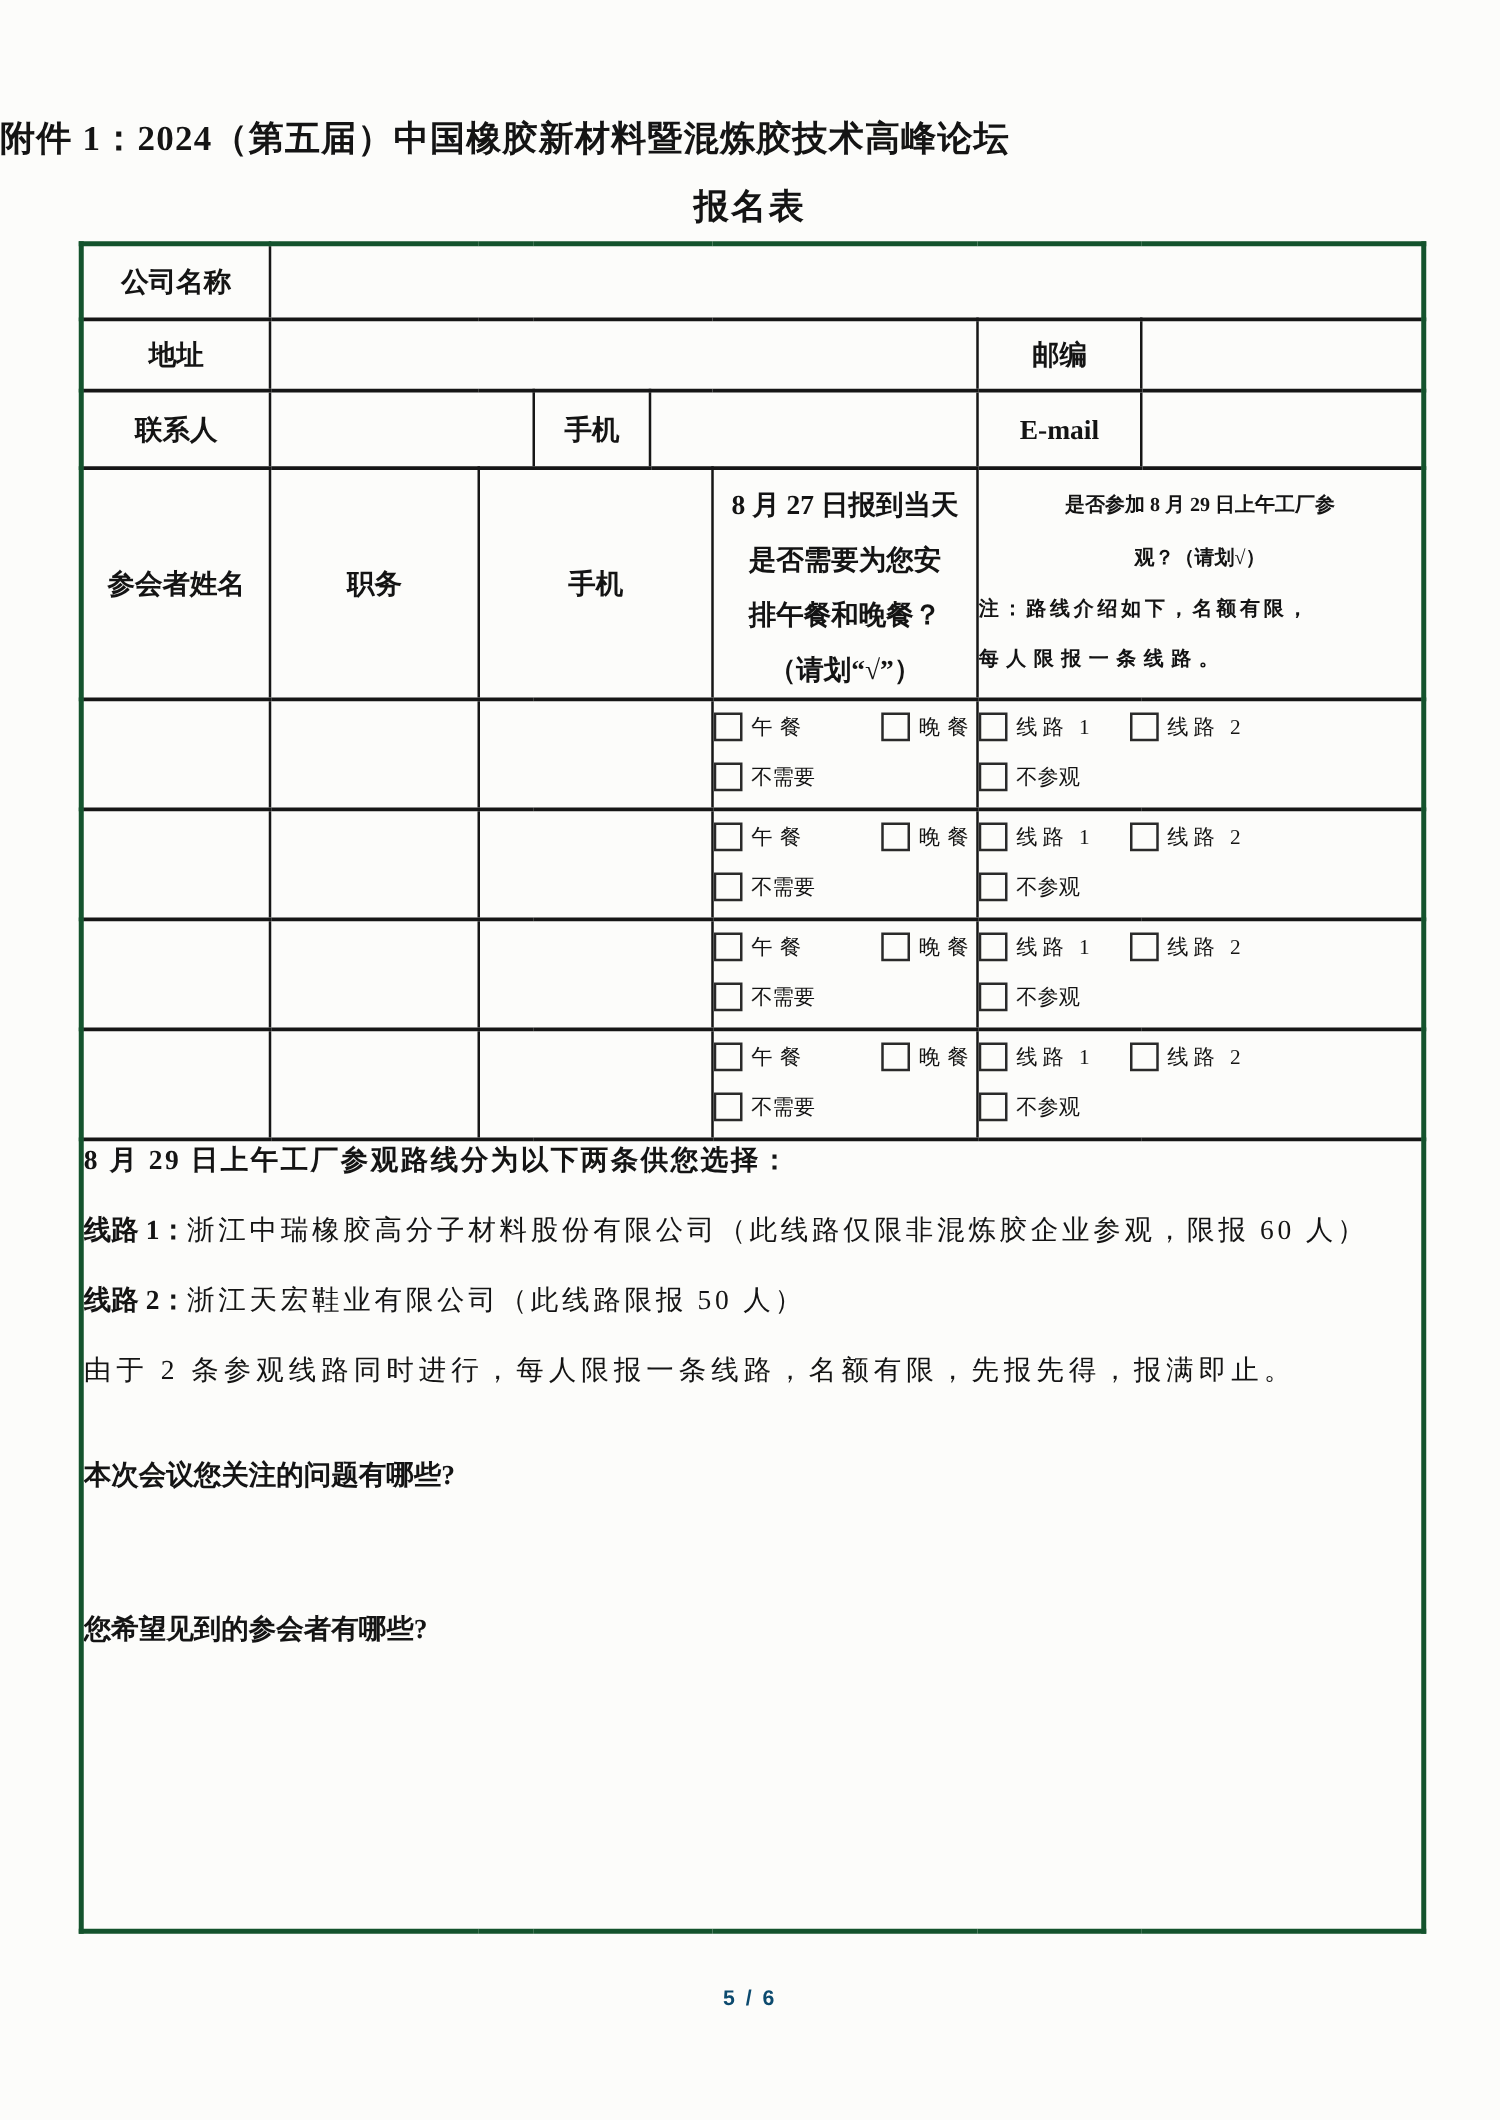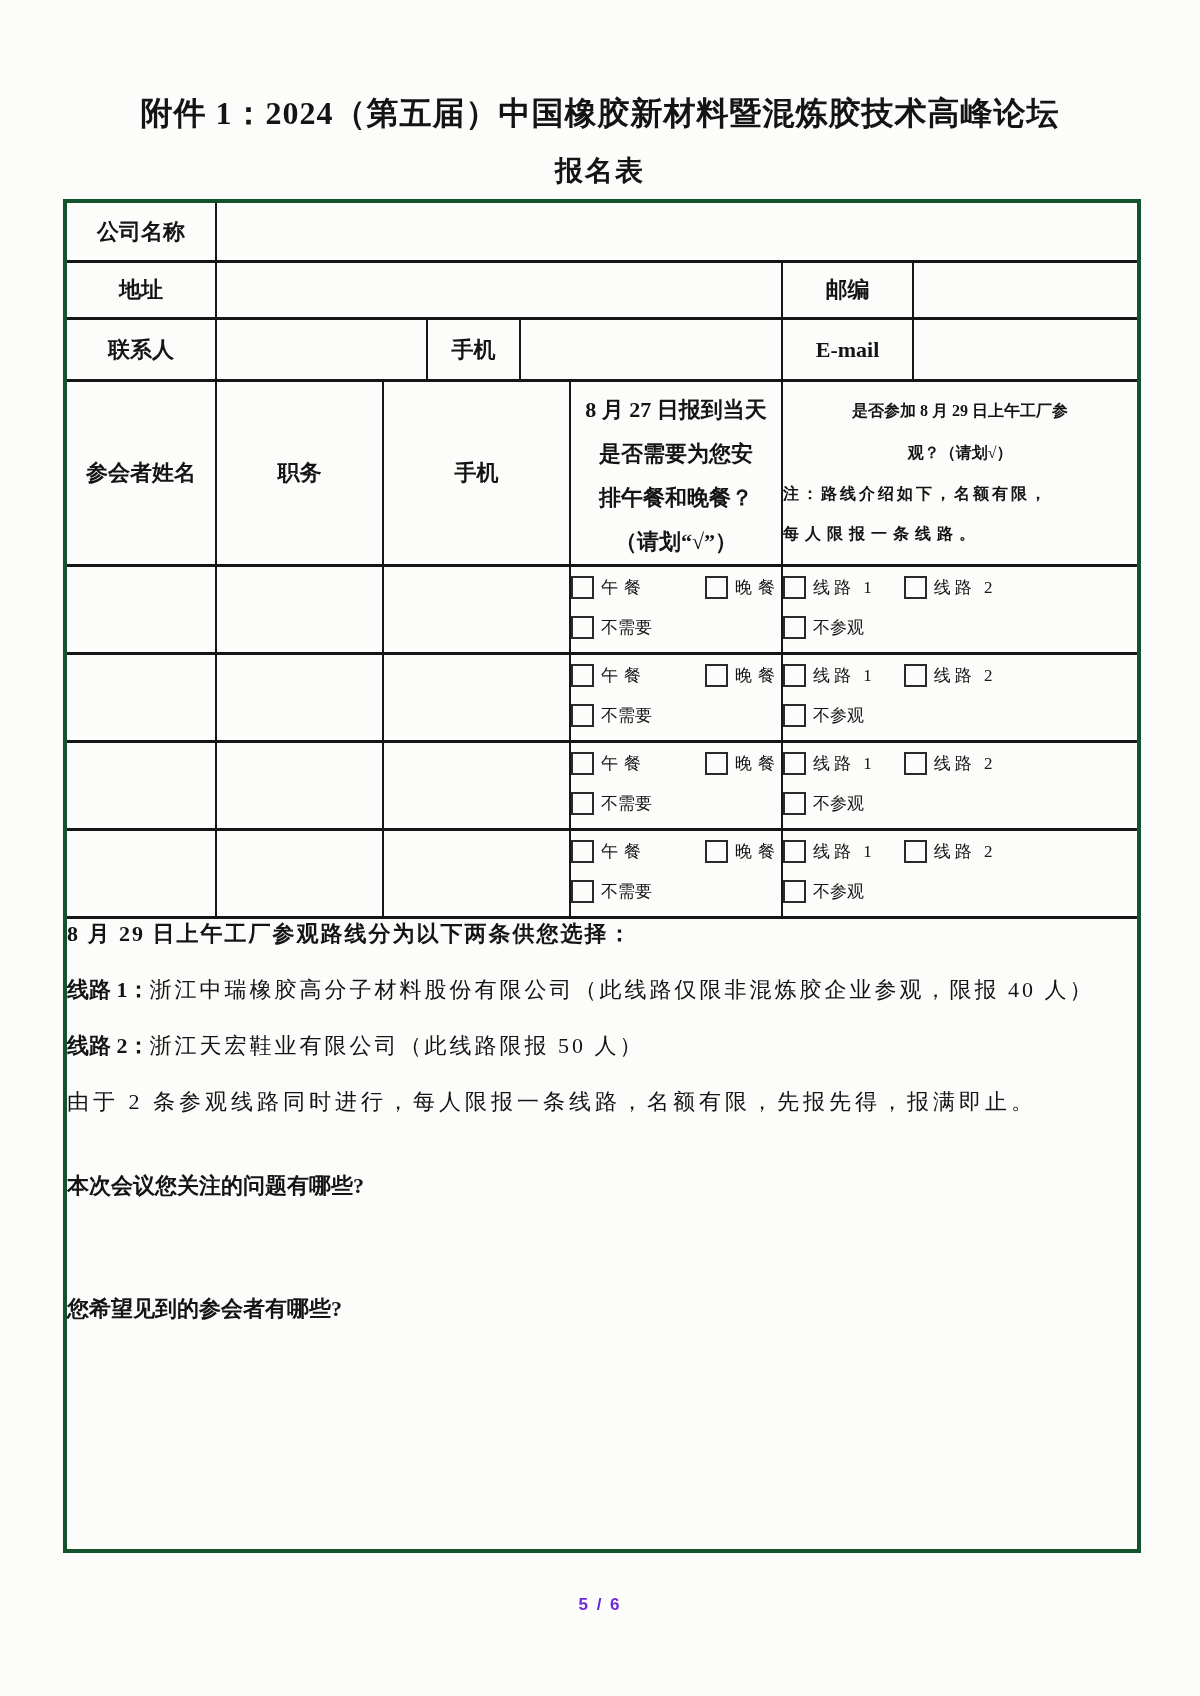"附件 1：2024（第五届）中国橡胶新材料暨混炼胶技术高峰论坛" .doc-title { font-size: 32px -> 28px; text-align: center -> left }
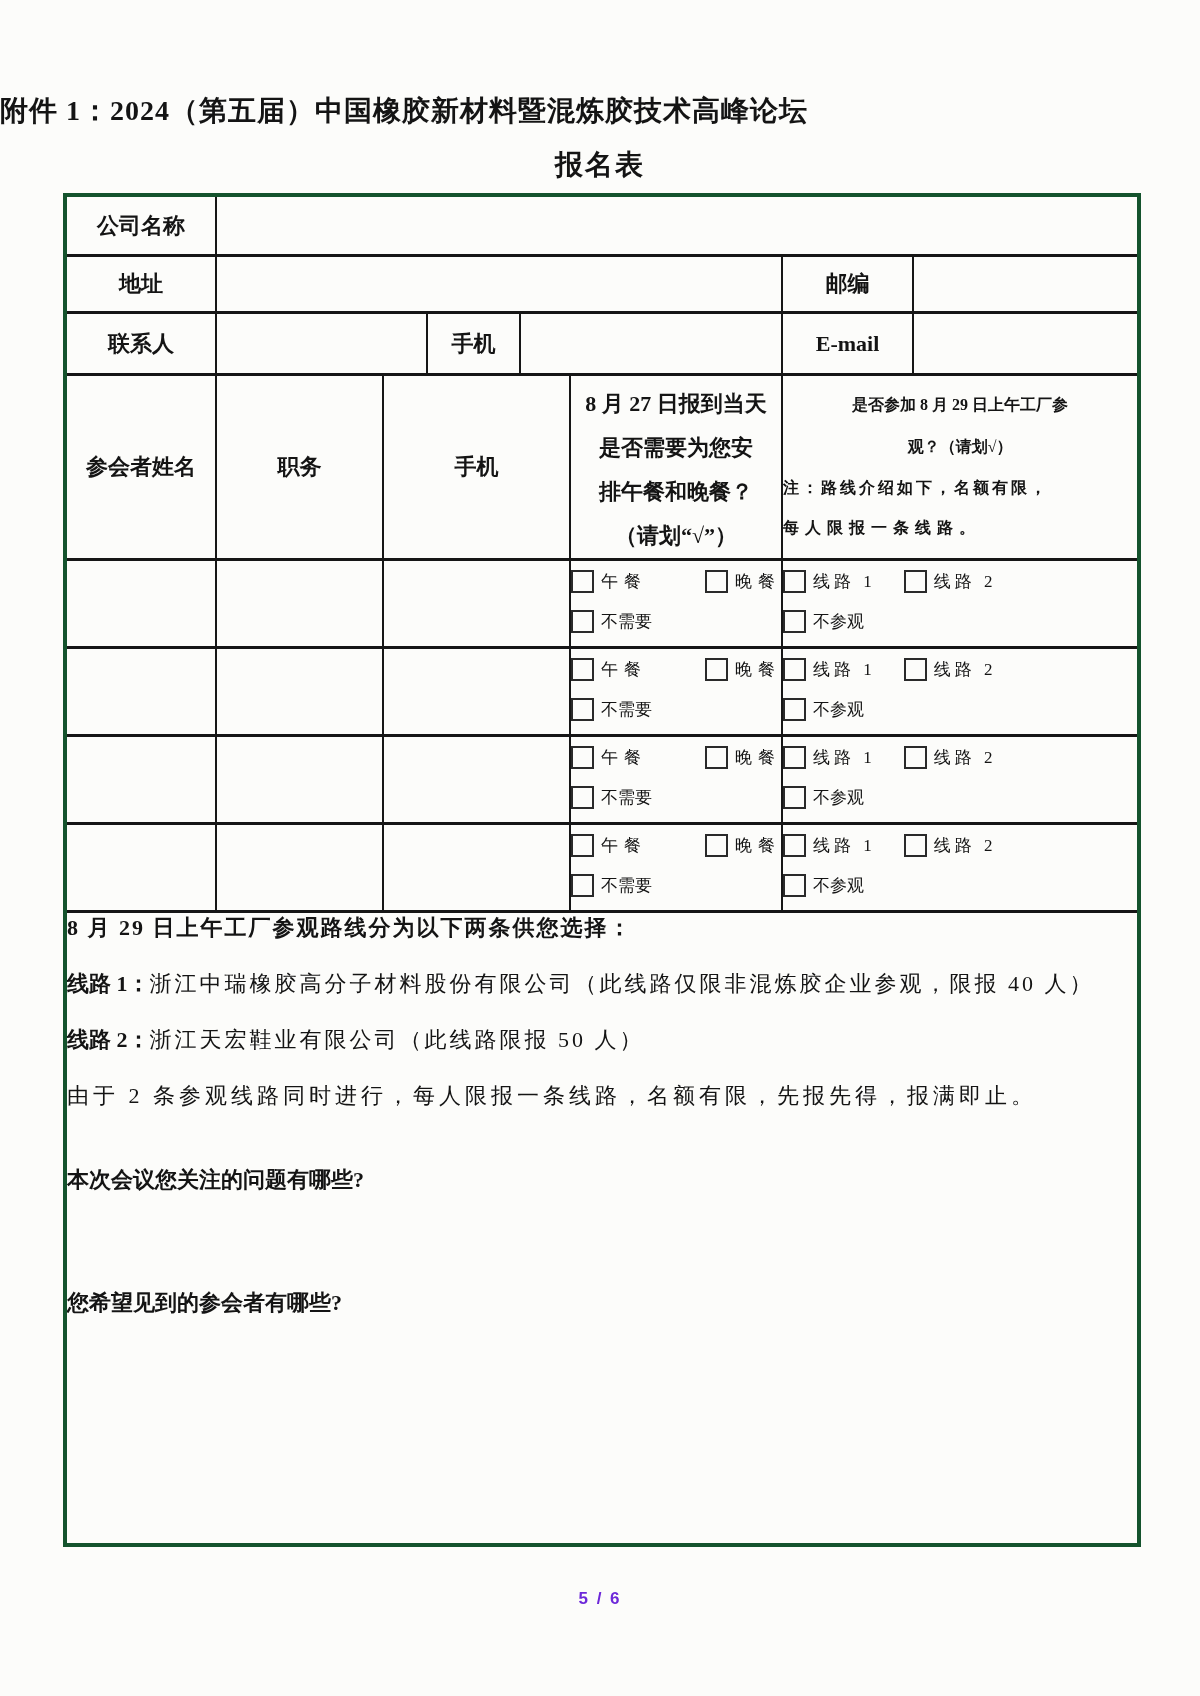"浙江中瑞橡胶高分子材料股份有限公司（此线路仅限非混炼胶企业参观，限报 40 人）" span.ls3 { text: 40 -> 60 }
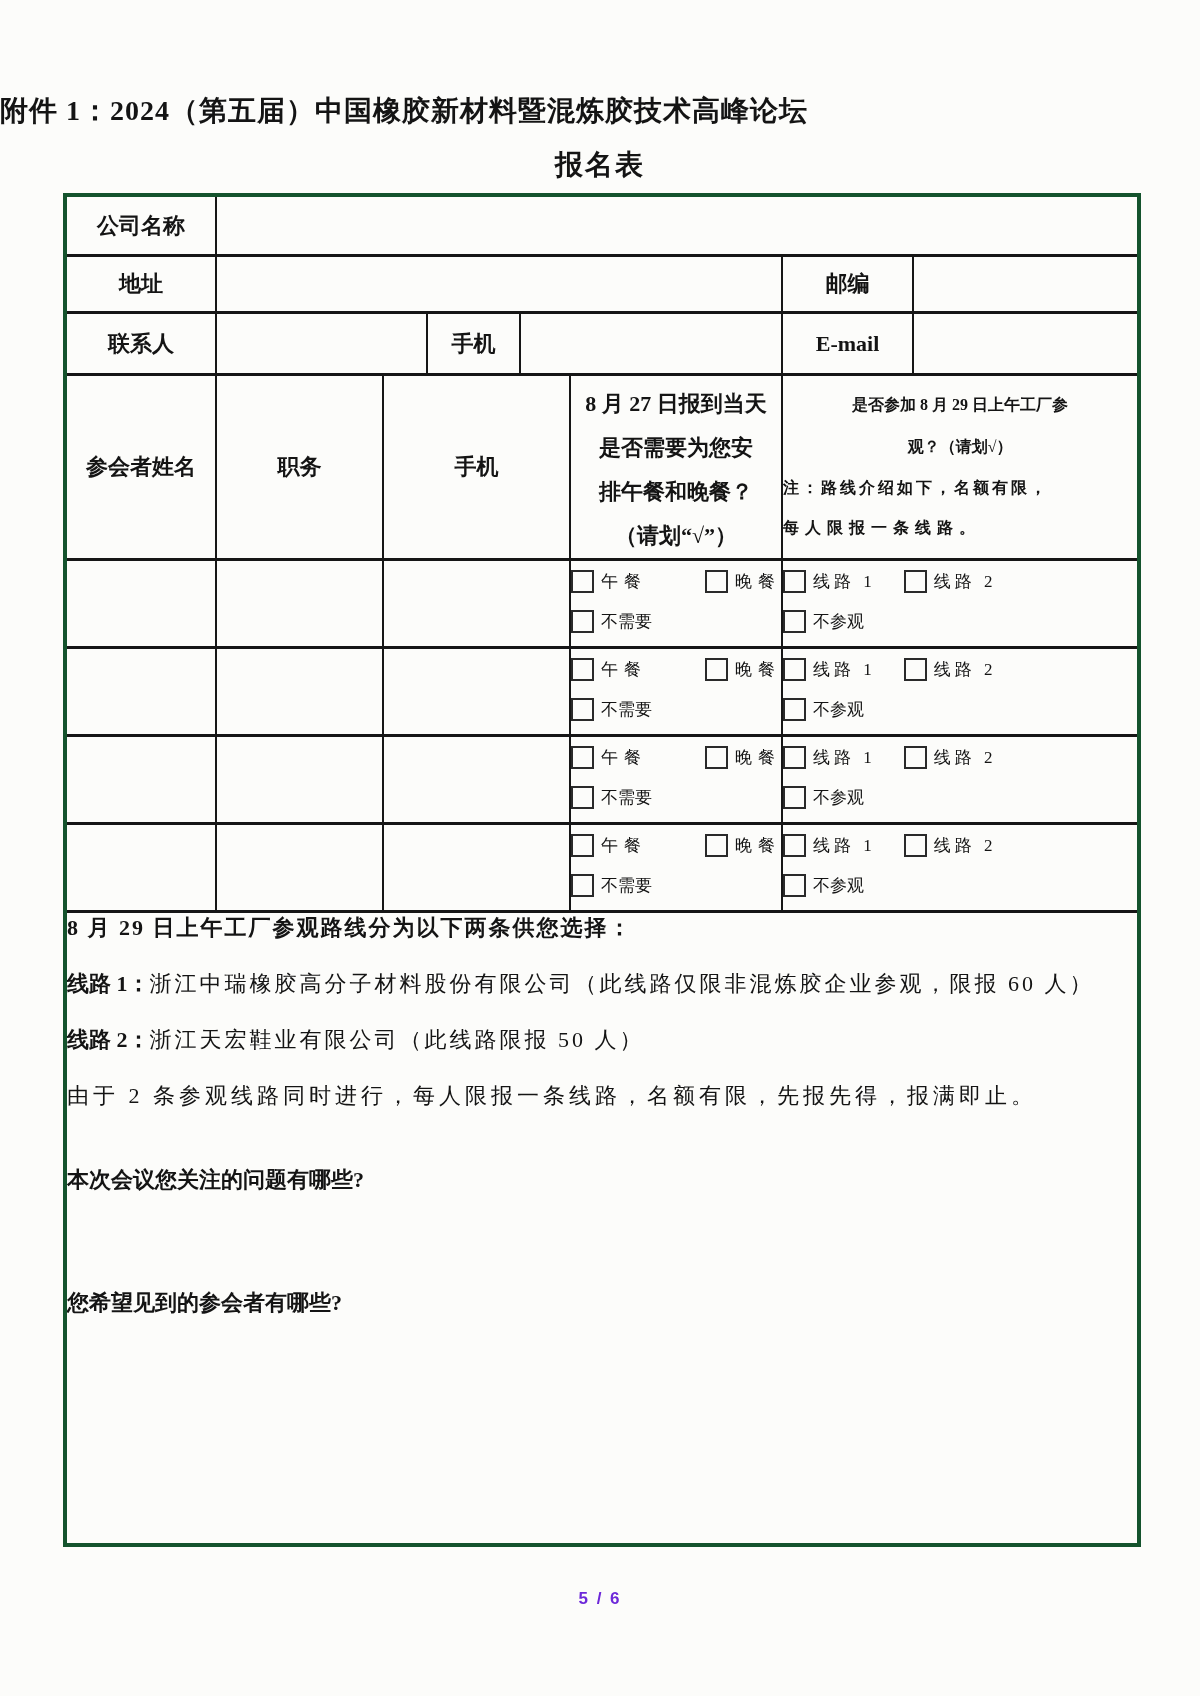"5 / 6" .footer { color: #6d28d9 -> #0c4a6e }
